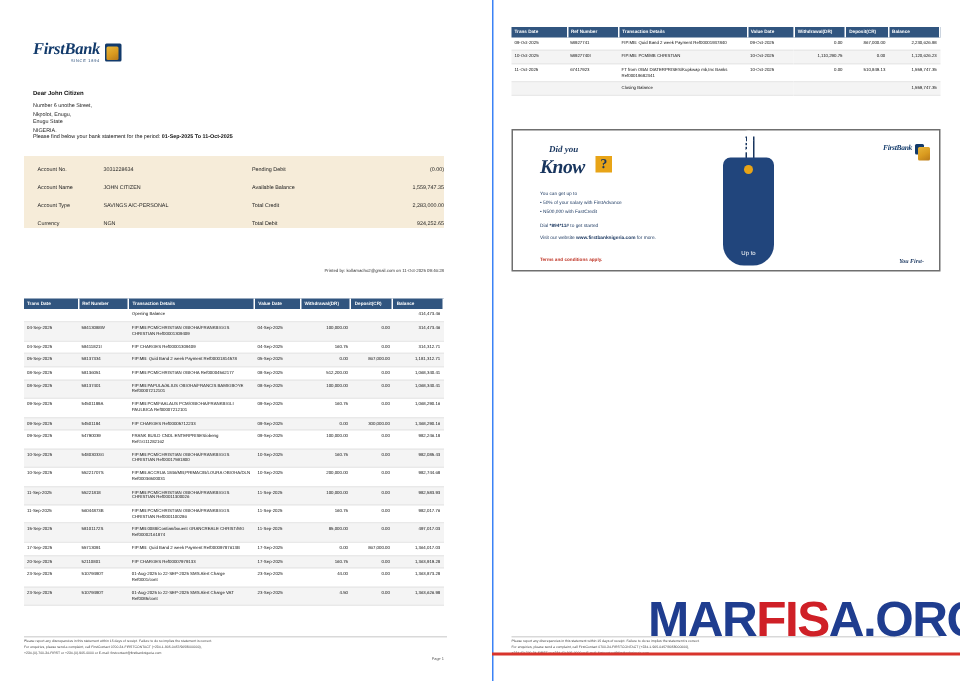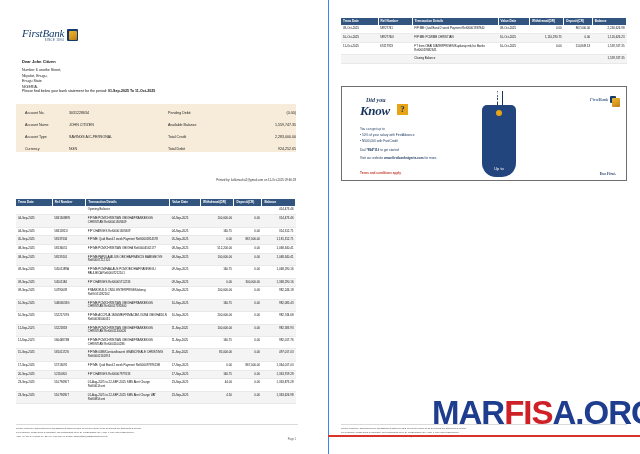"FirstBank" .brand-word { font-weight: normal -> bold }
